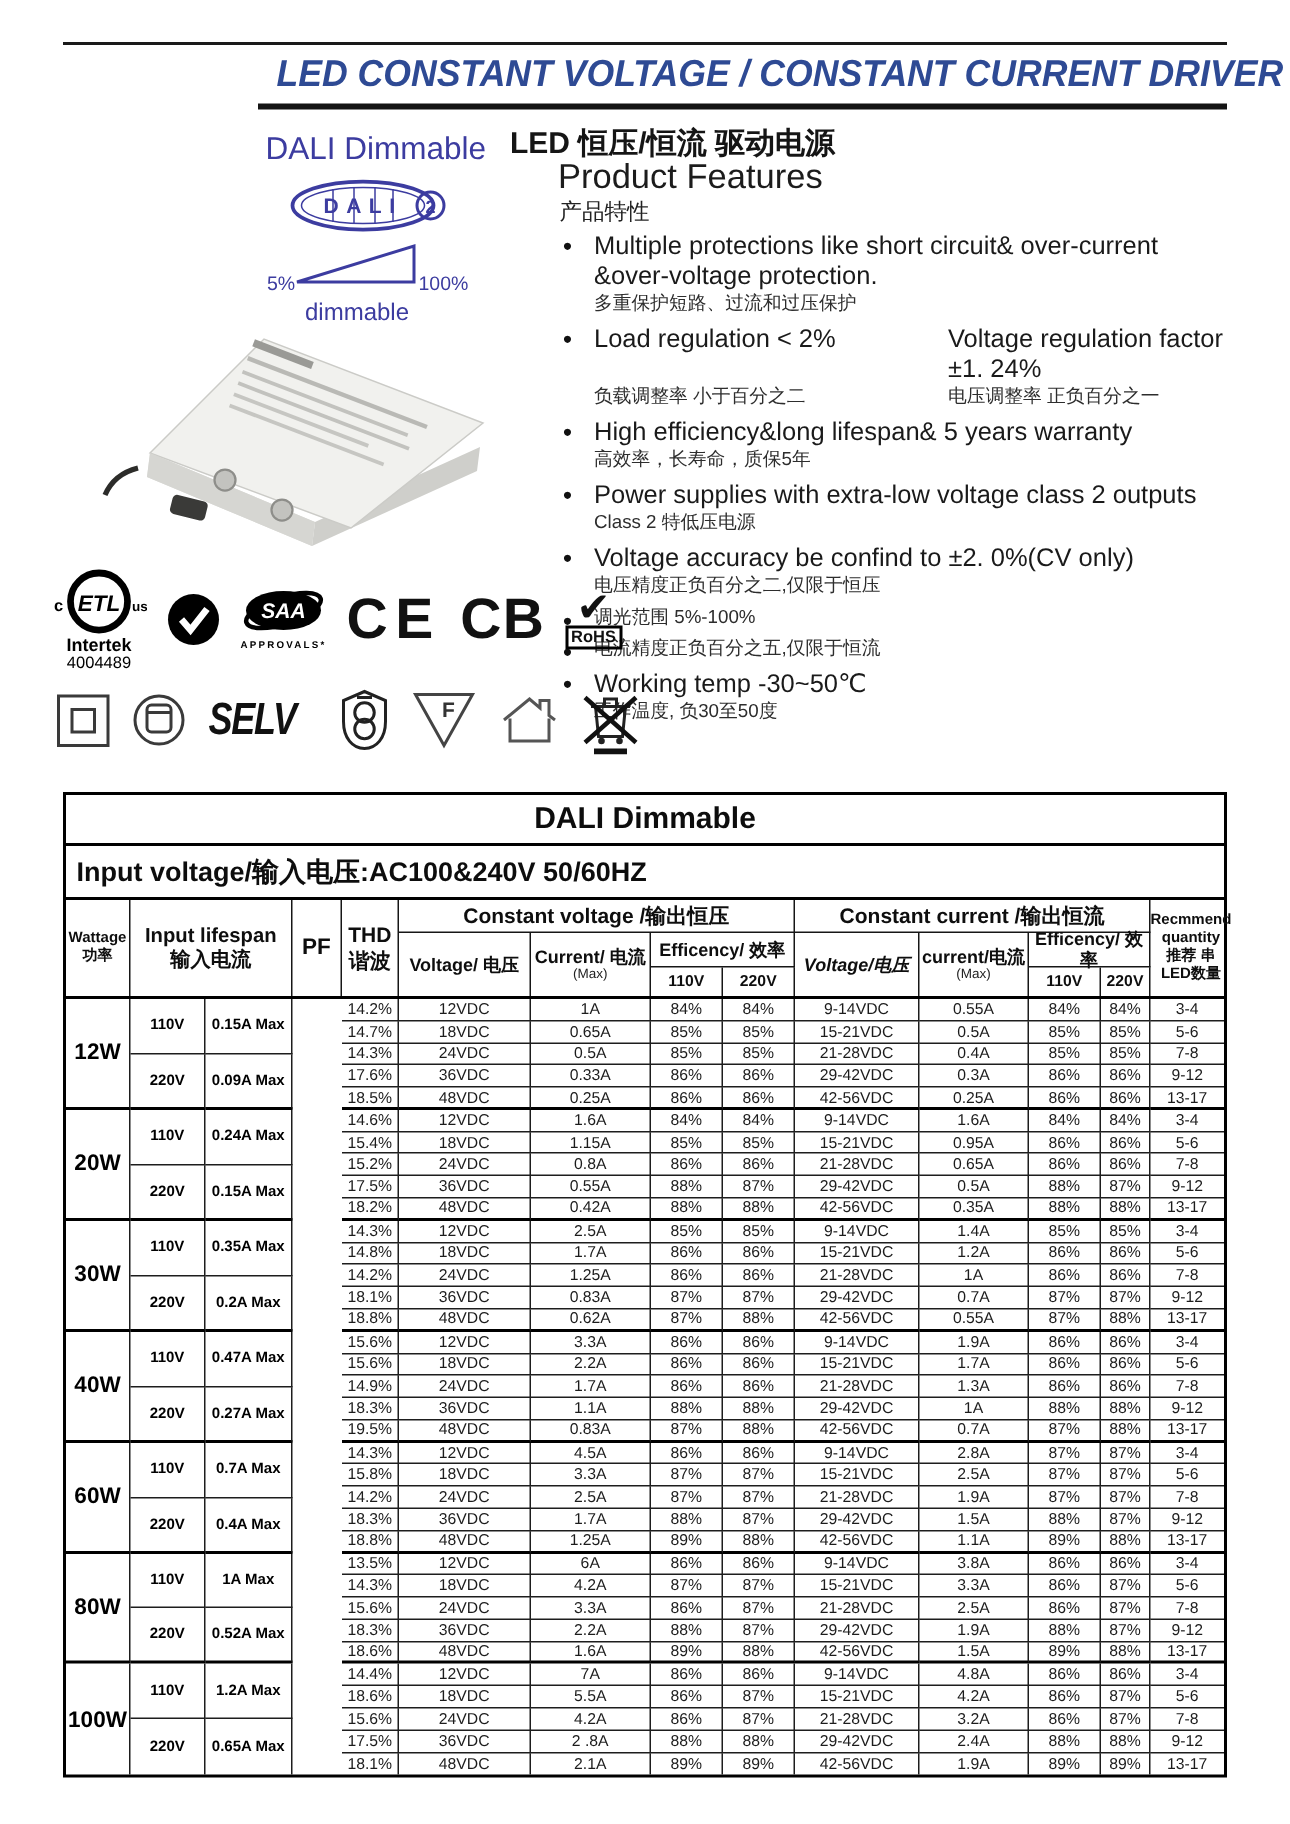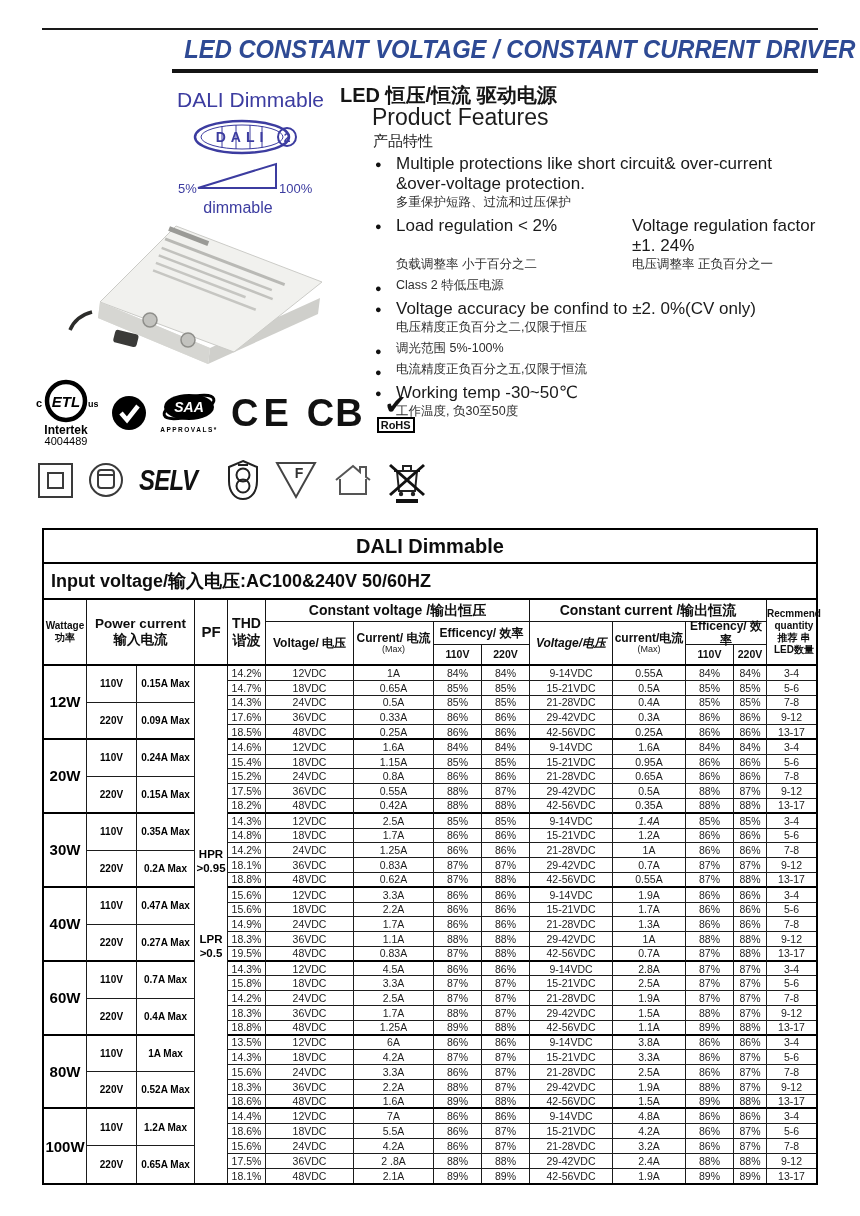"High efficiency&long lifespan& 5 years" div.feat { html: none -> <div> <div>High efficiency&amp;long lifespan&amp; 5 years warranty</div> <div>高效率，长寿命，质保5年</div> </div> }
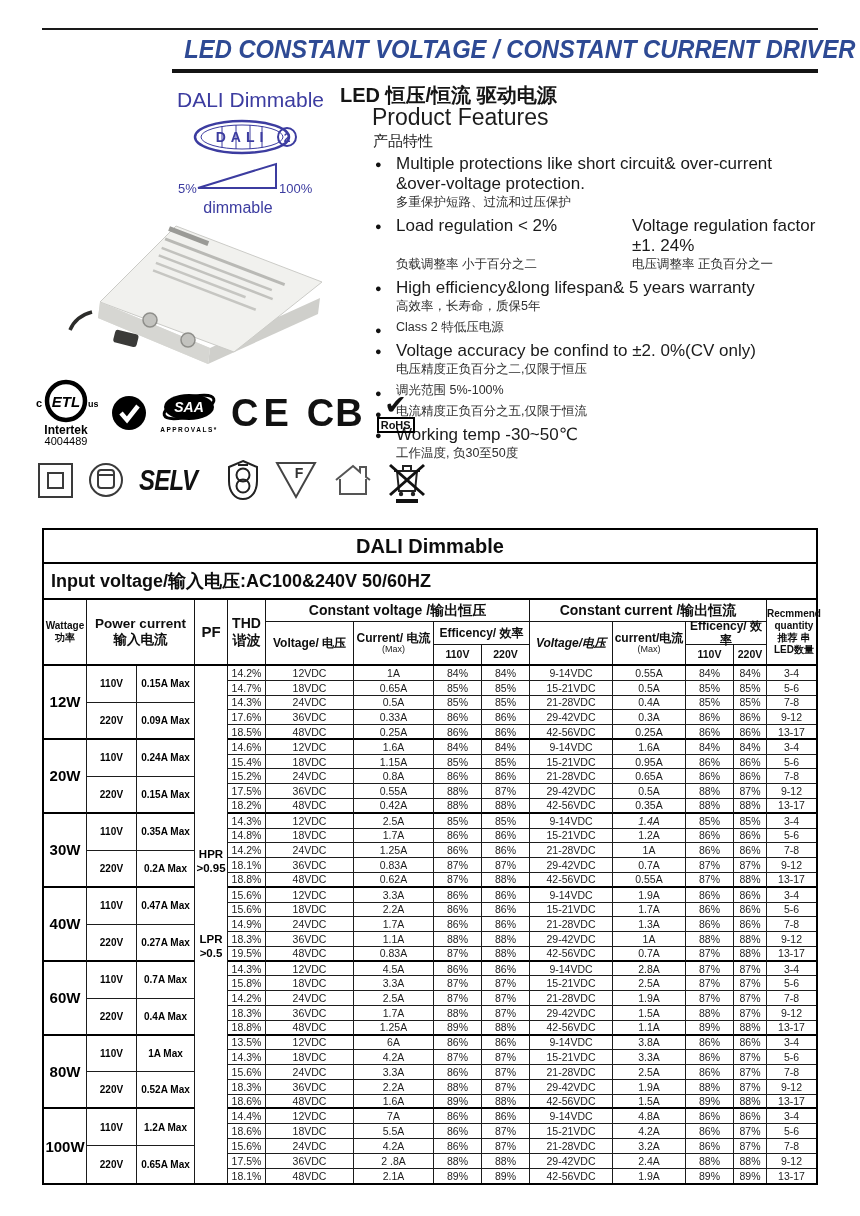"Power supplies with extra-low voltage" div.en { html: none -> <div>Power supplies with extra-low voltage class 2 outputs</div> }
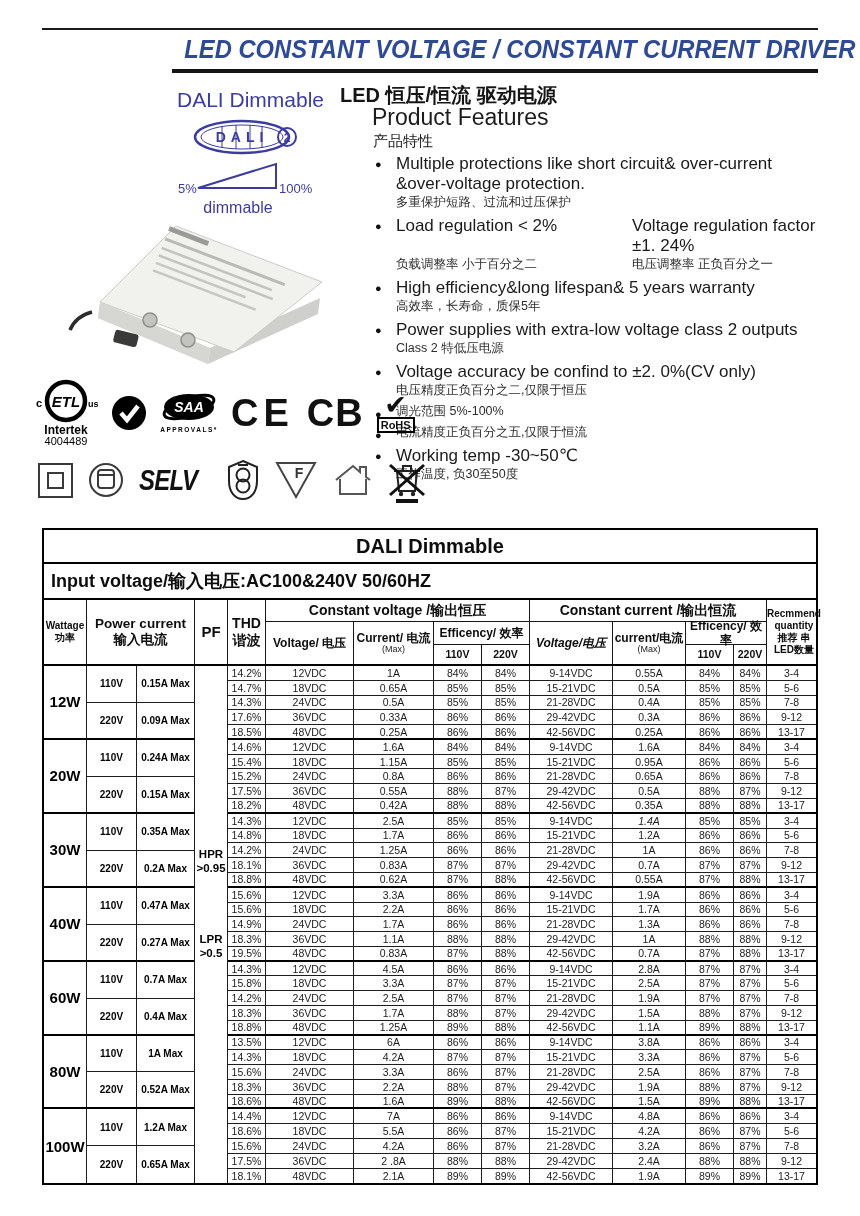"Power current" div.ht { text: Power current -> Input lifespan }
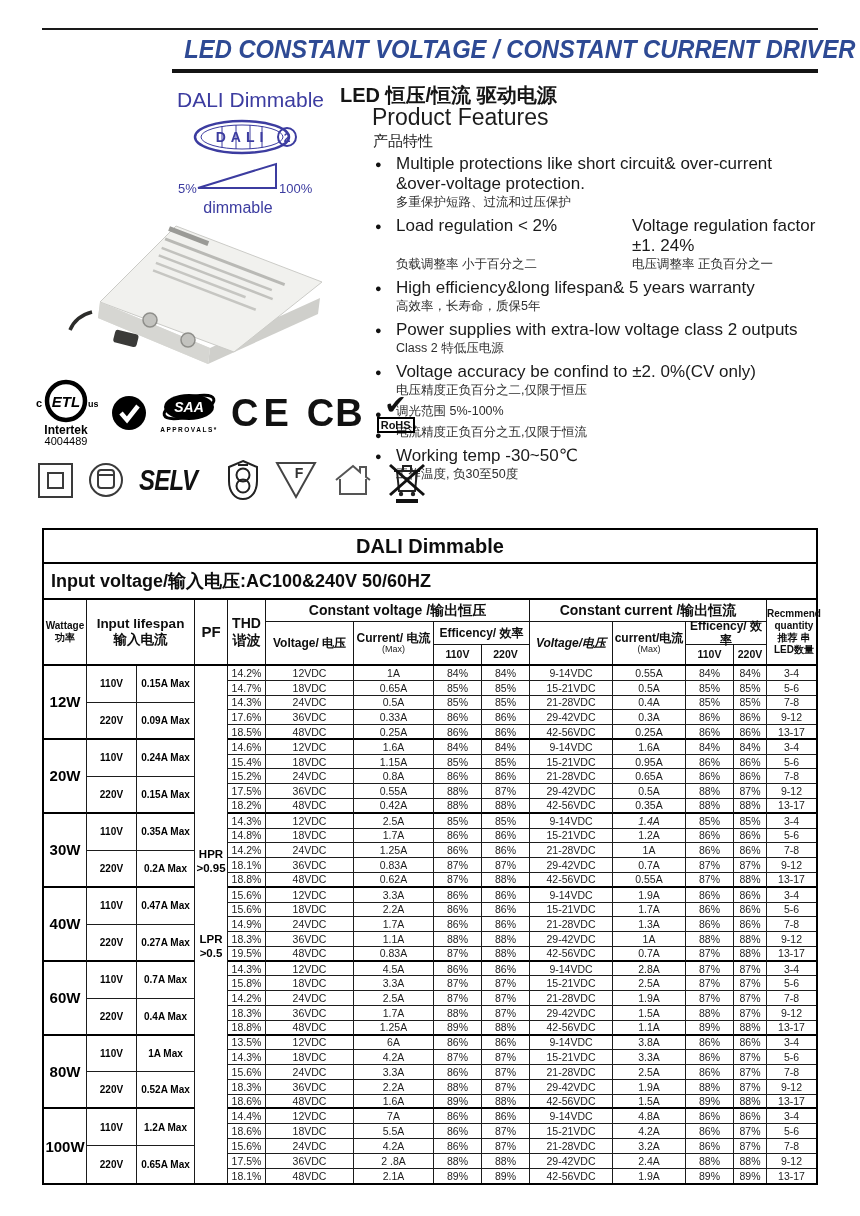"1.4A" div.cell { font-style: italic -> none }
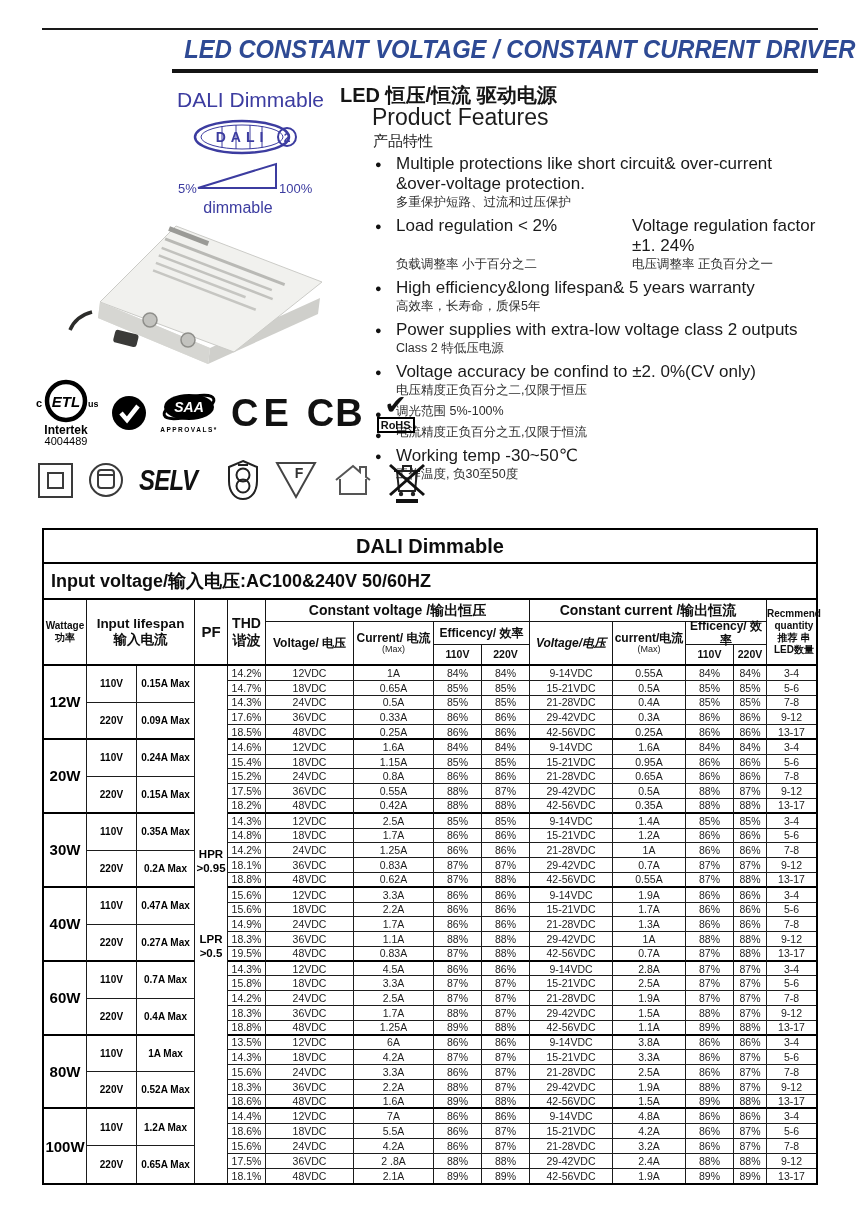"HPR" div.cell { html: <div> <div>HPR &gt;0.95</div> <div>LPR &gt;0.5</div> </div> -> none }
